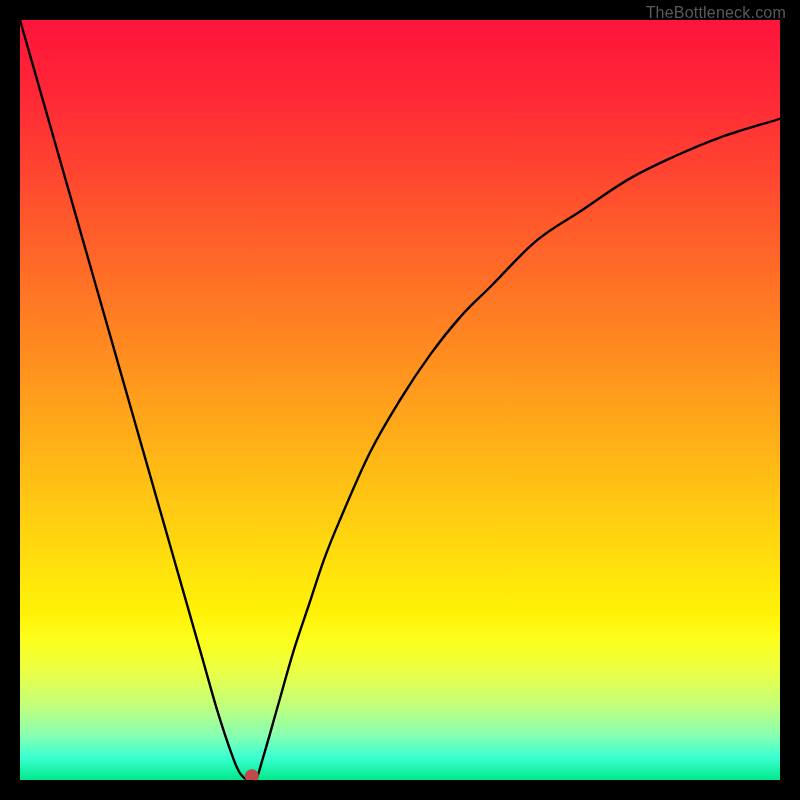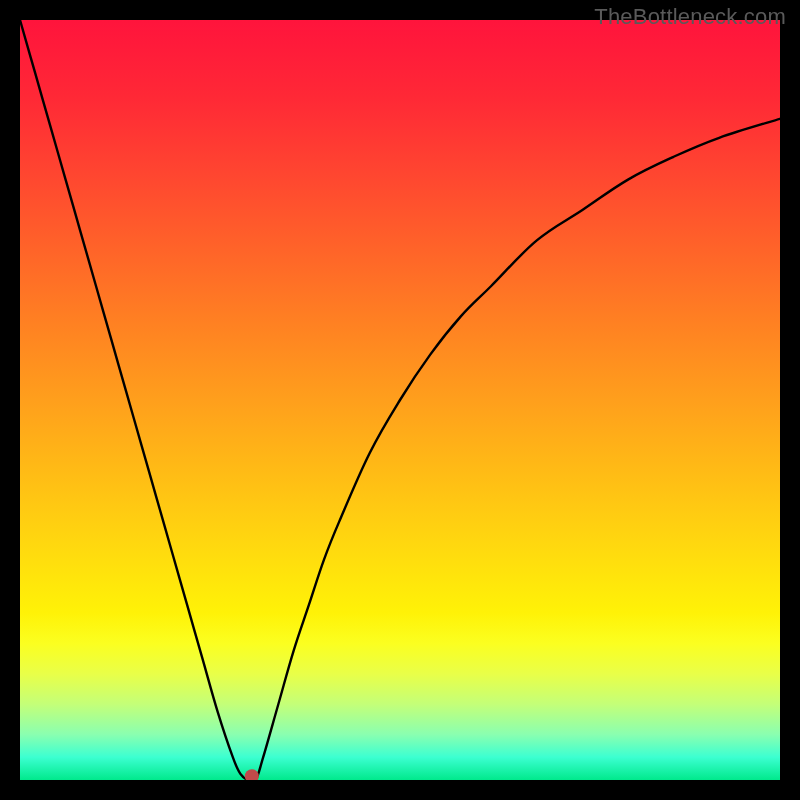"TheBottleneck.com" .watermark { font-size: 22px -> 16px }
